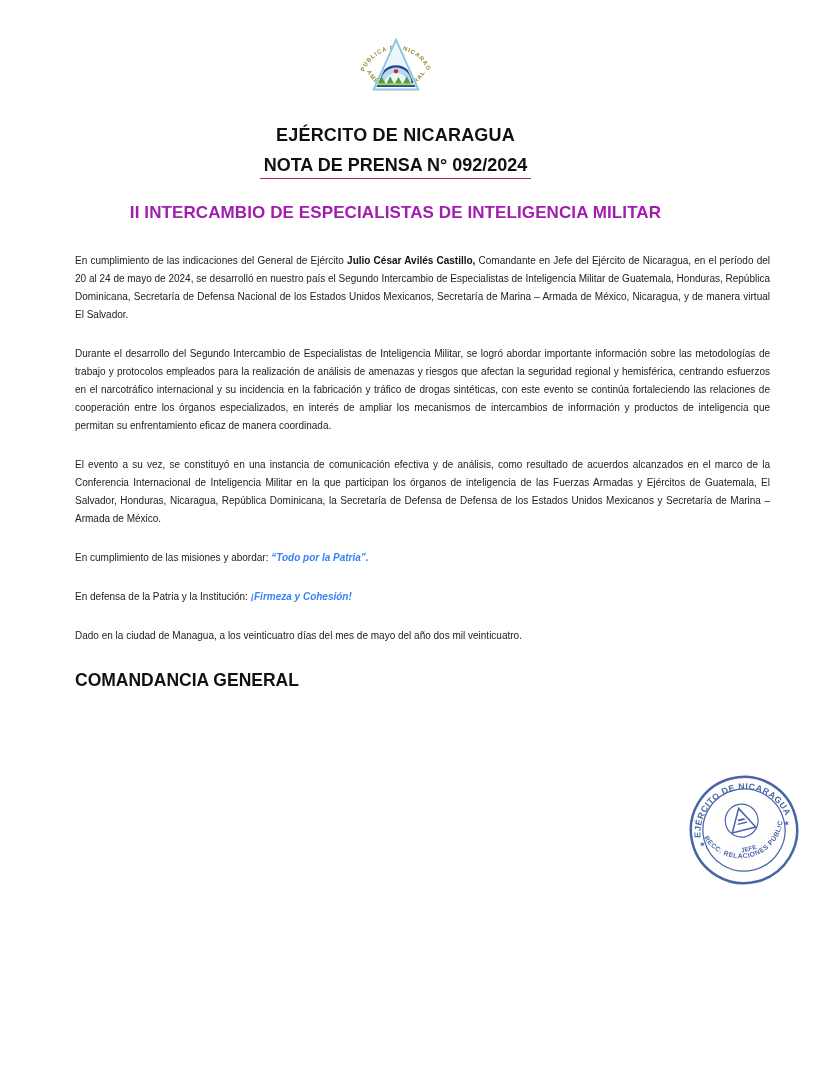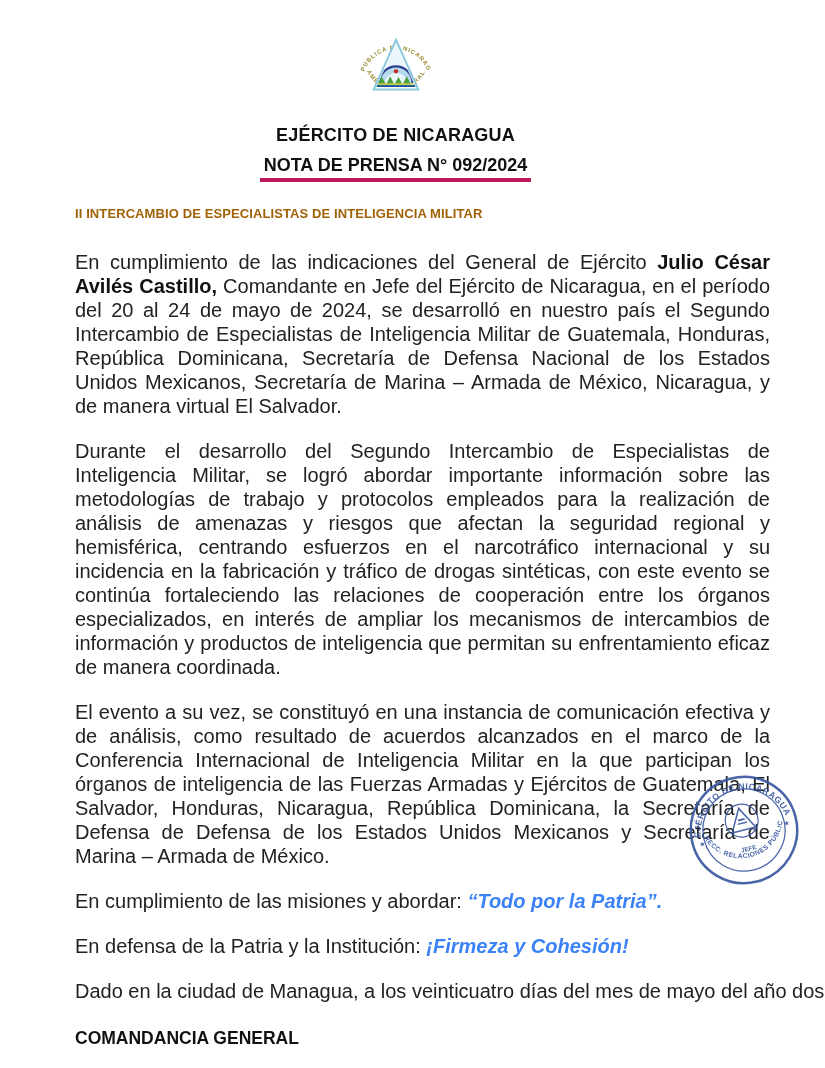"NOTA DE PRENSA N° 092/2024" .press-note .ul { border-bottom: 4px solid #be185d -> 1px solid #be185d }
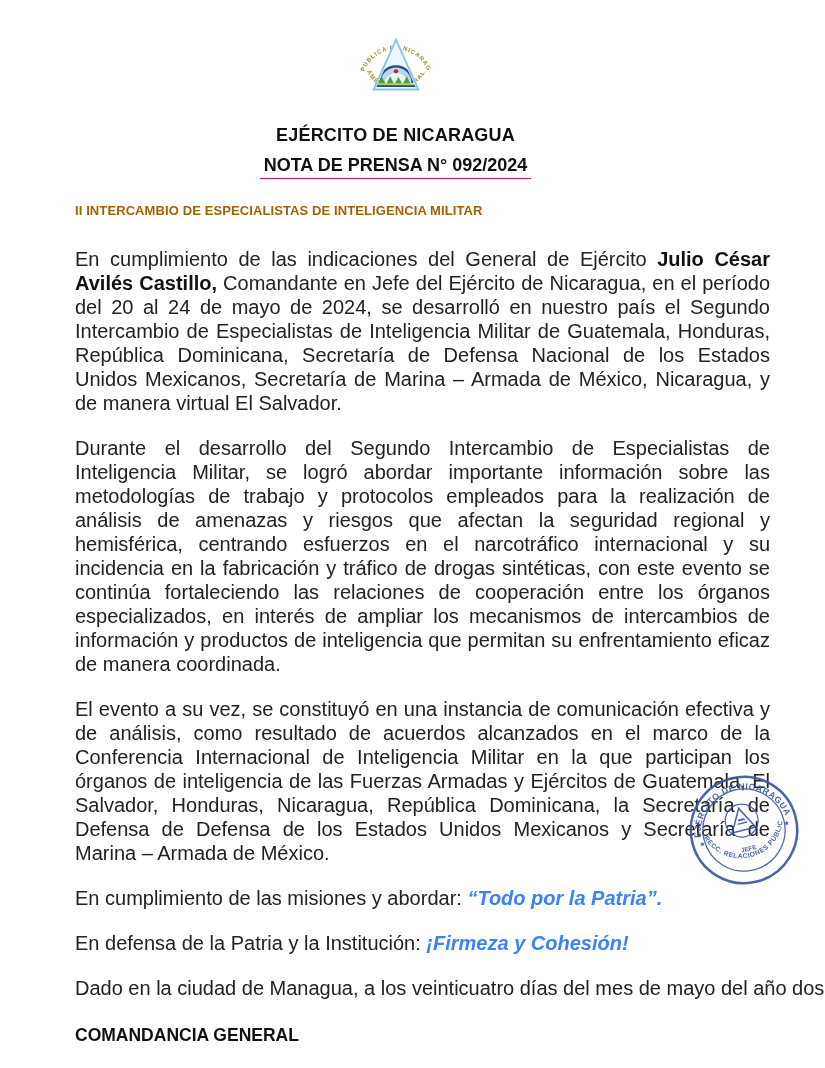"II INTERCAMBIO DE ESPECIALISTAS DE" .subject { color: #a16207 -> #a21caf; font-size: 13px -> 17px; text-align: none -> center }
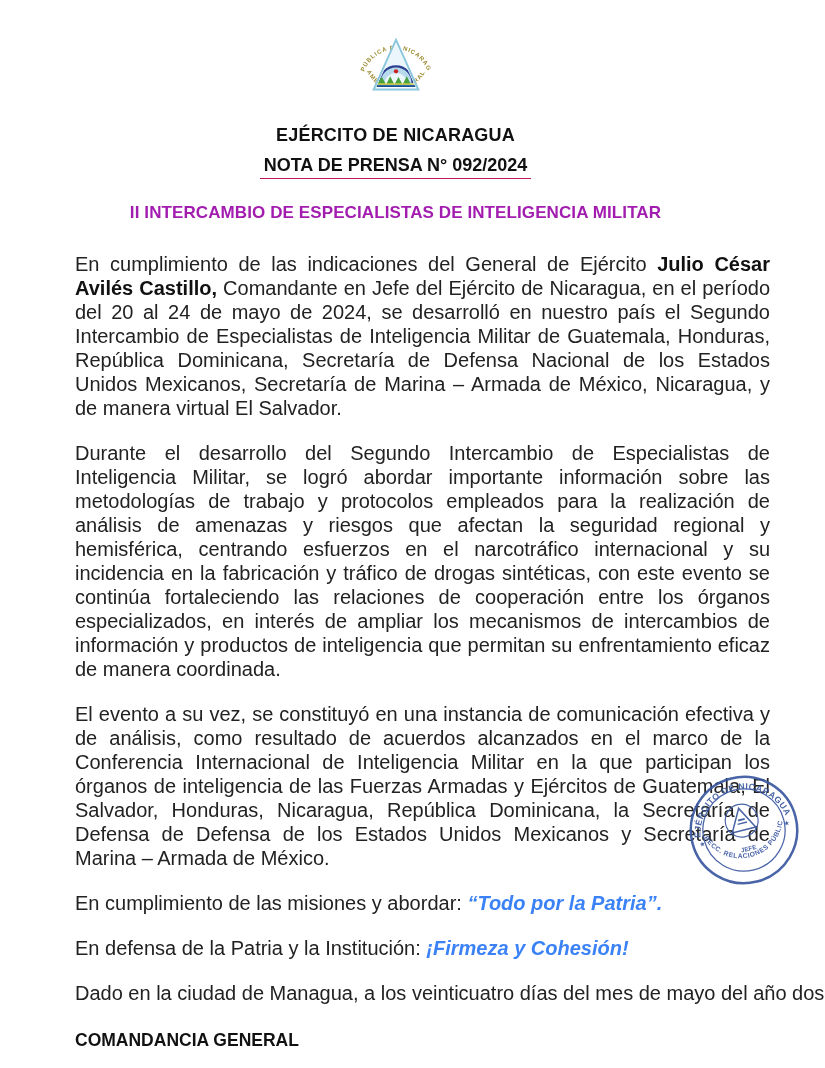"En cumplimiento de las indicaciones" .body-text { font-size: 20px -> 10px; line-height: 24px -> 18px }
